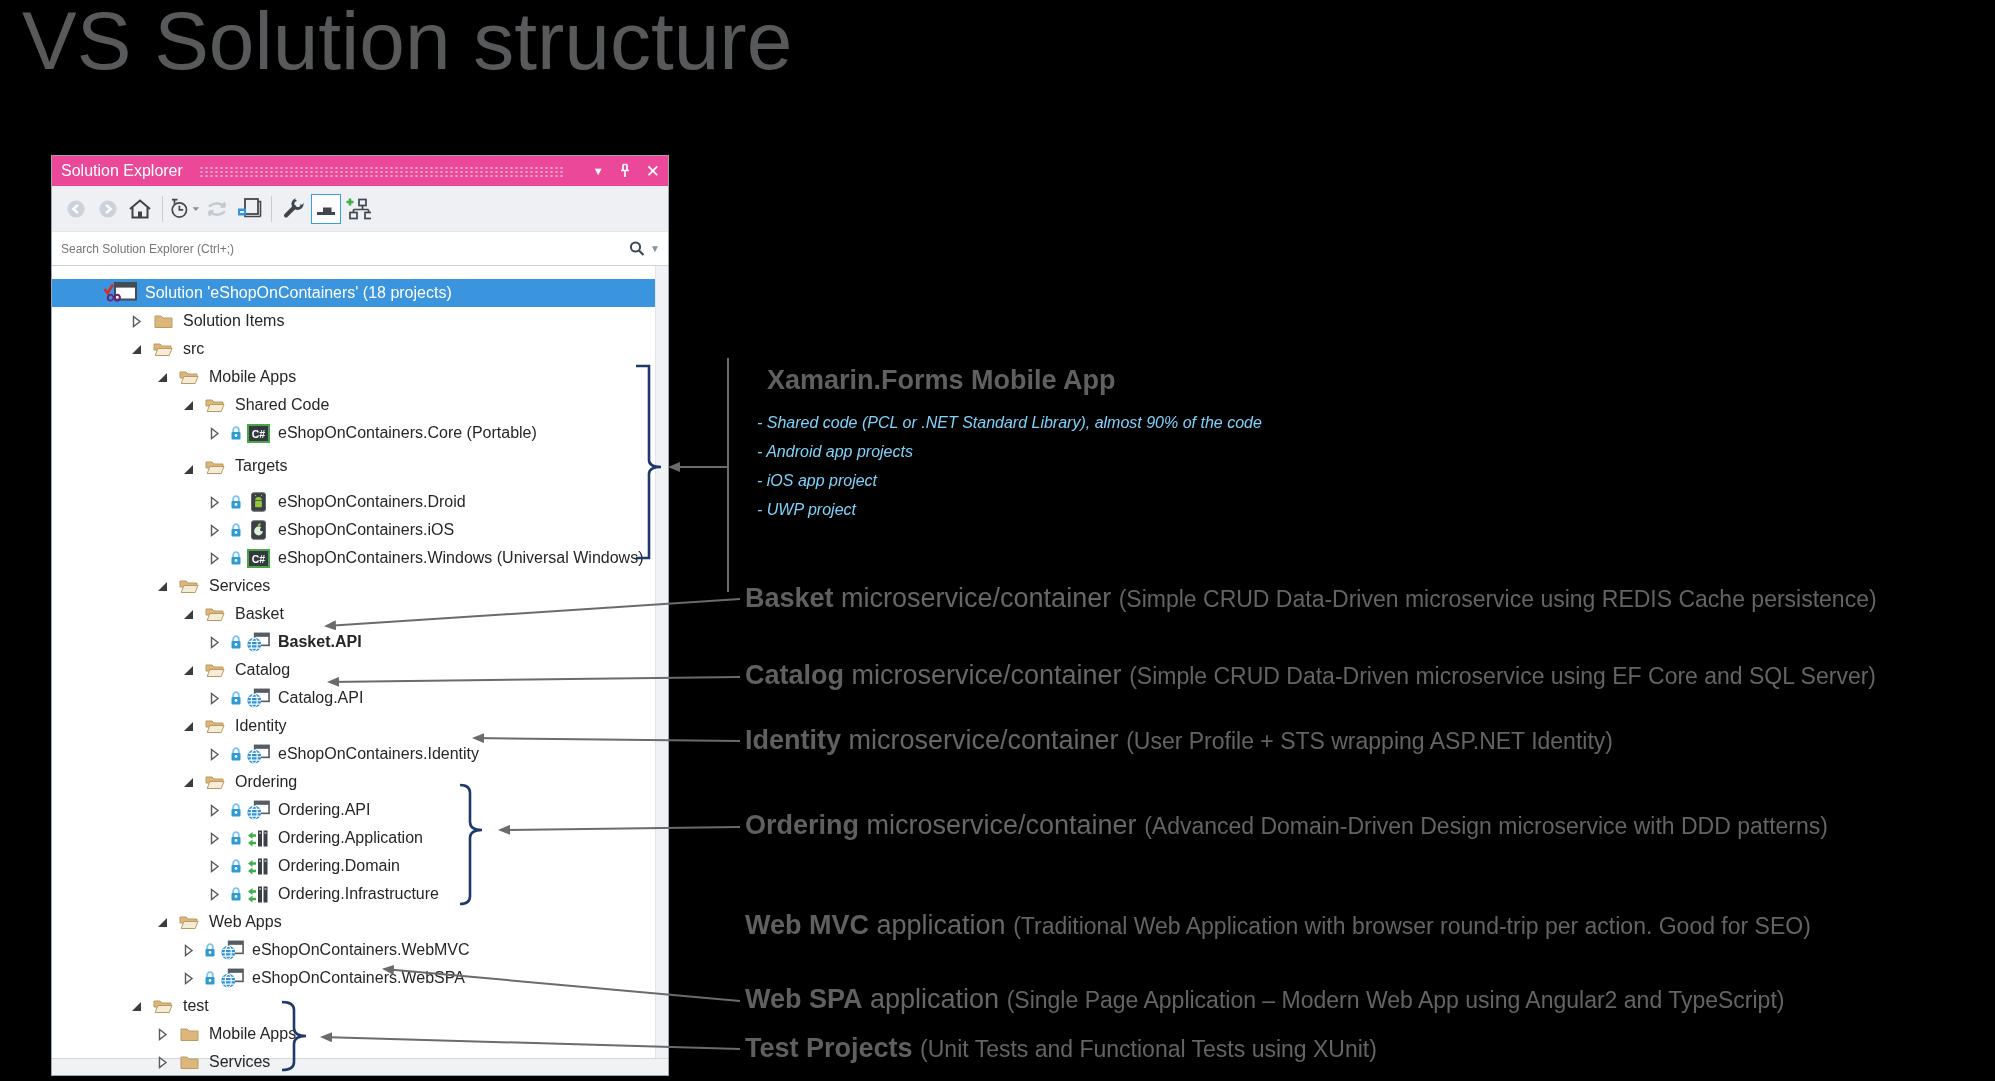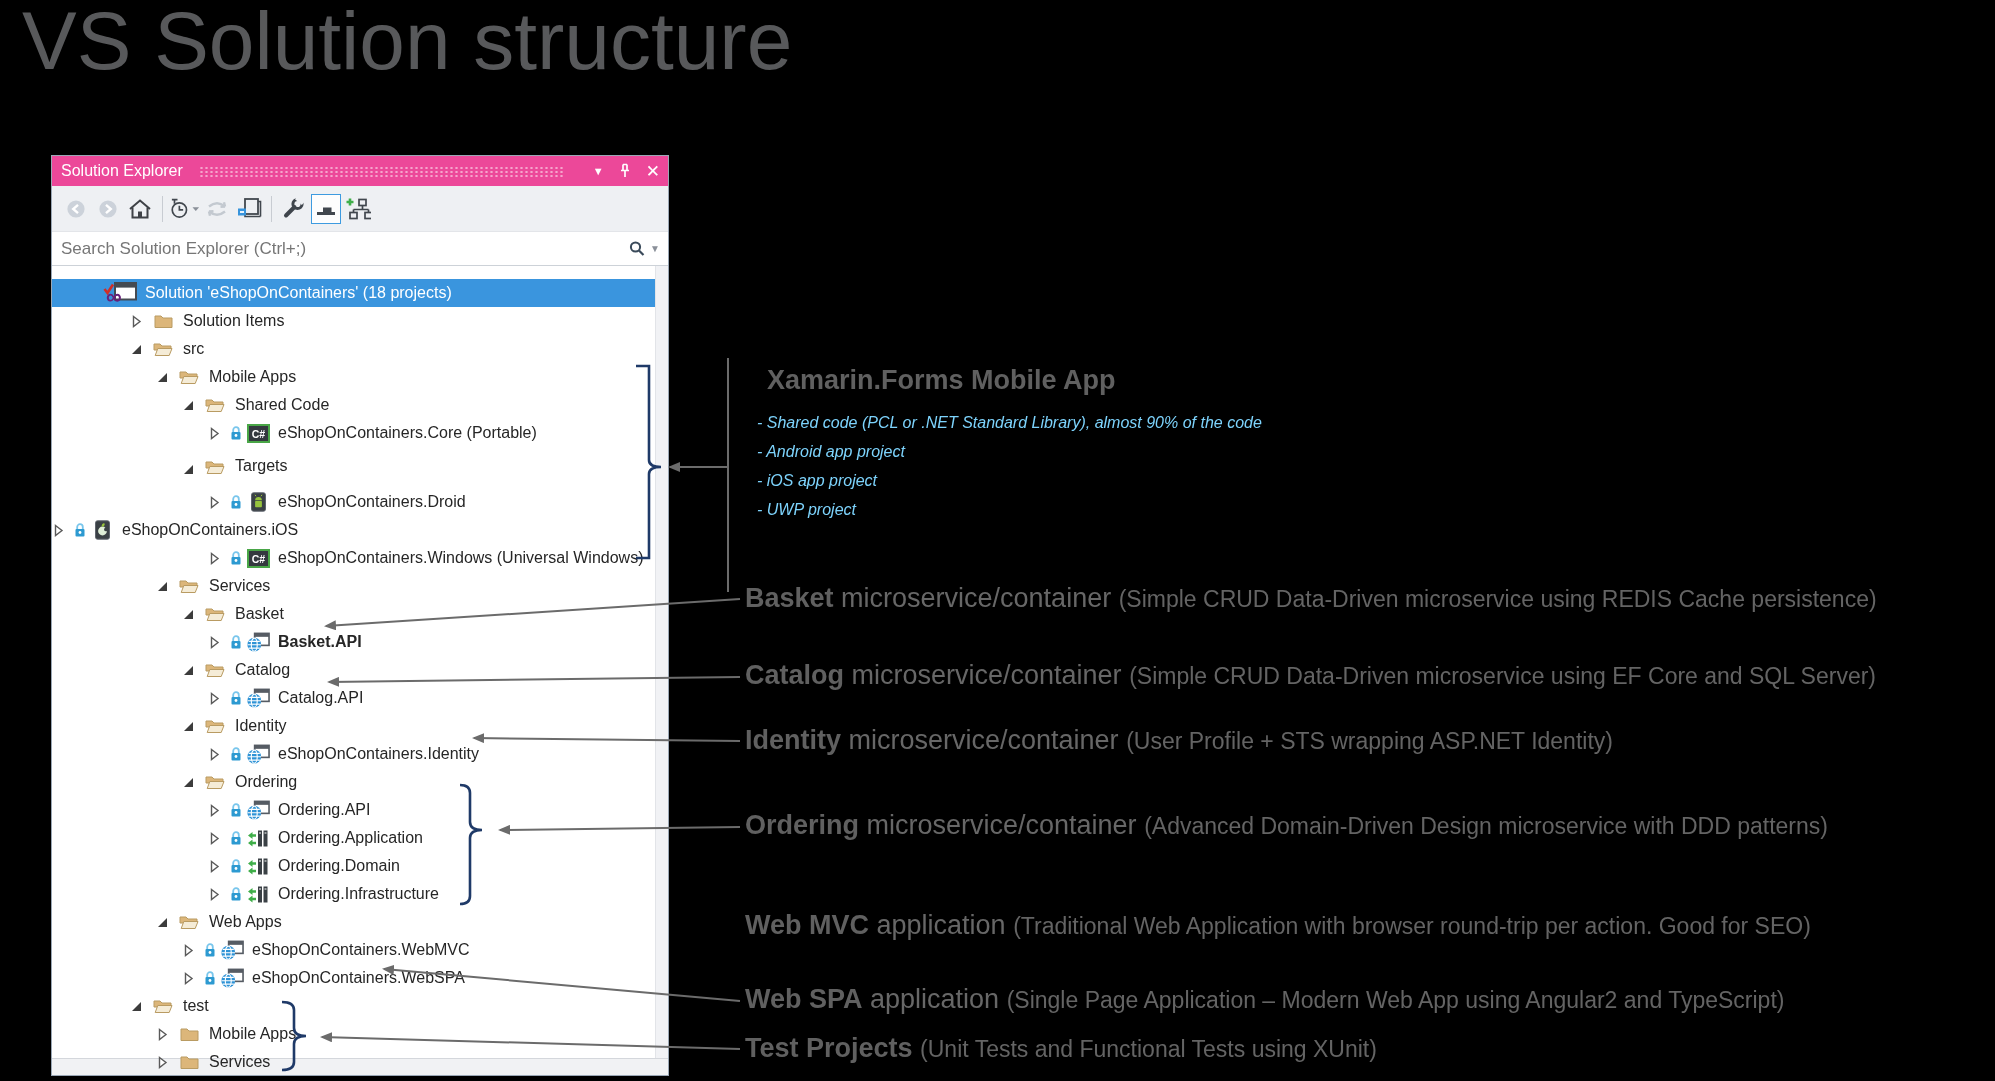"Search Solution Explorer (Ctrl+;)" .searchtext { font-size: 17px -> 12px }
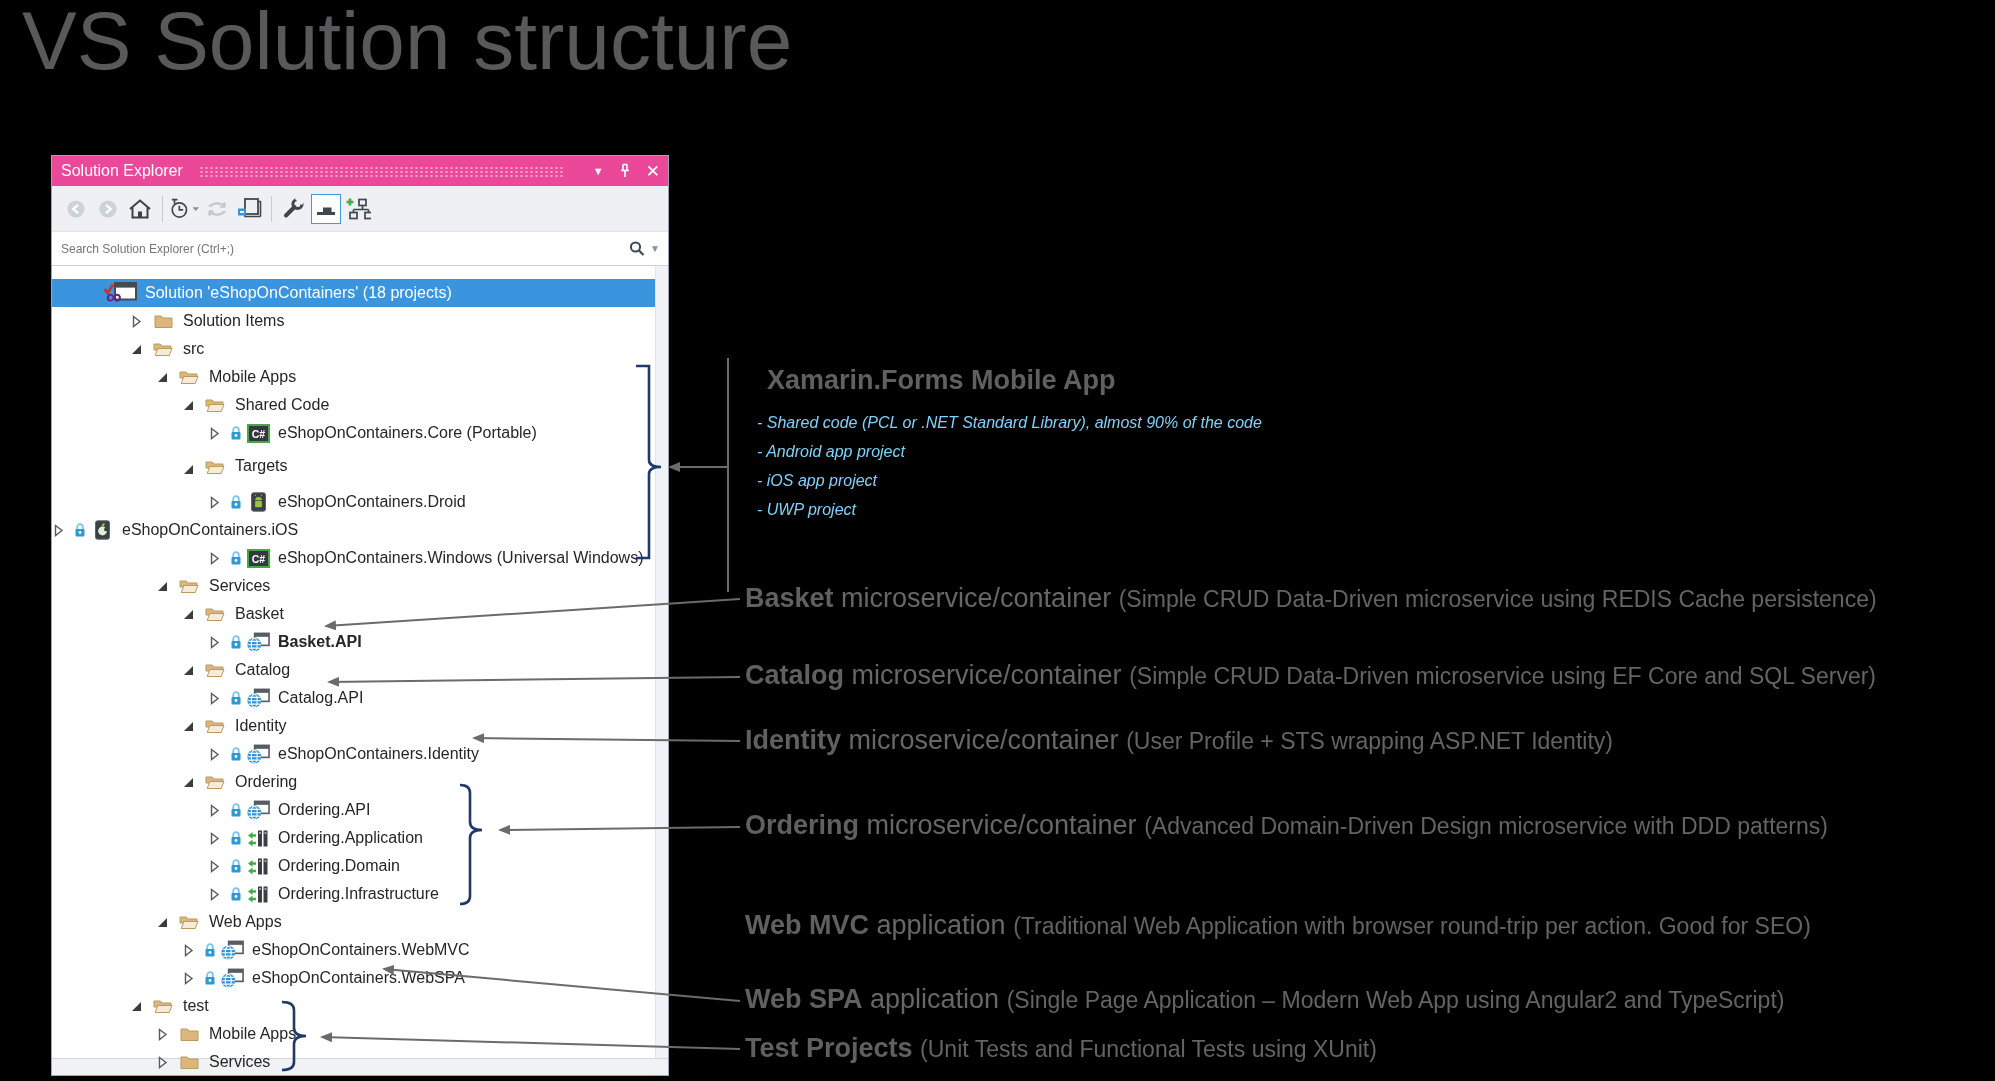"- Android app project" div.xam-line { text: project -> projects }
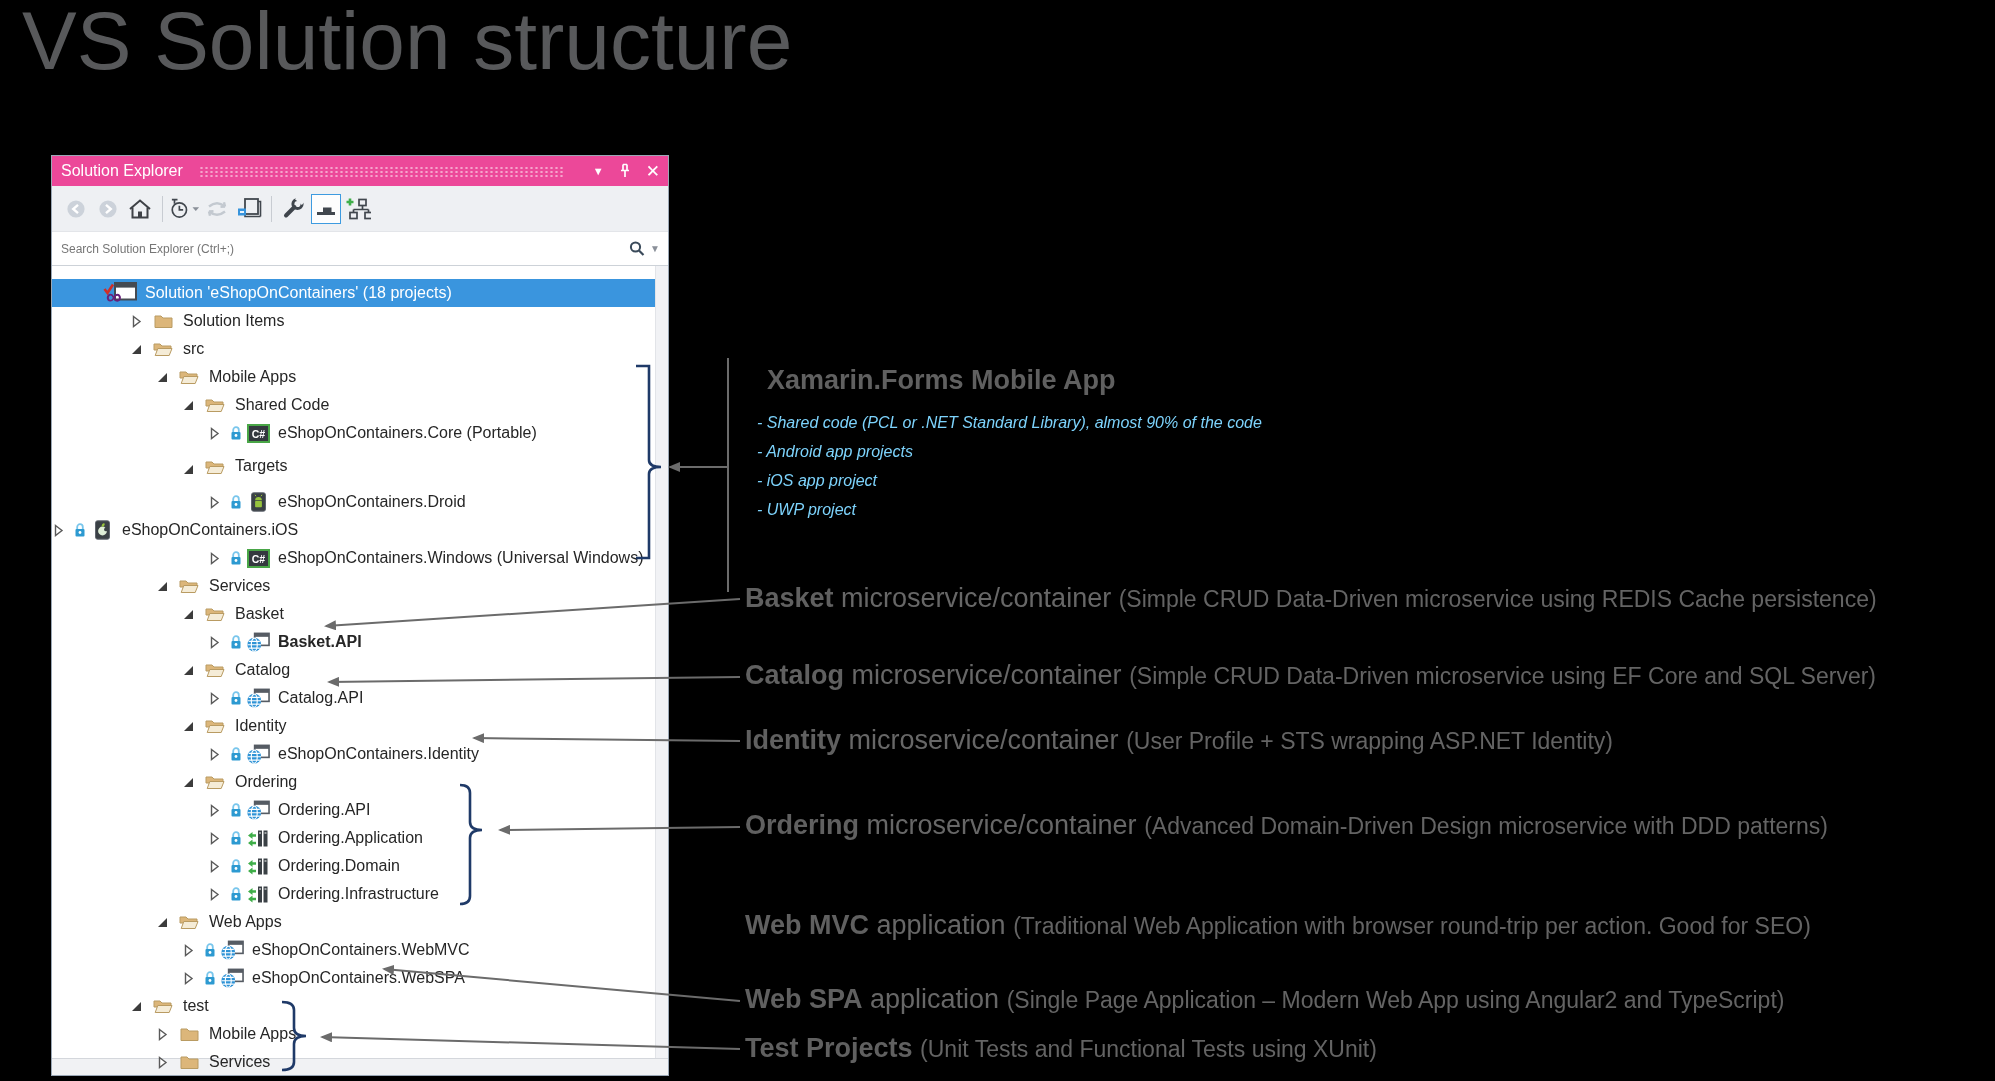"eShopOnContainers.iOS" div.trow { padding-left: none -> 156px }
